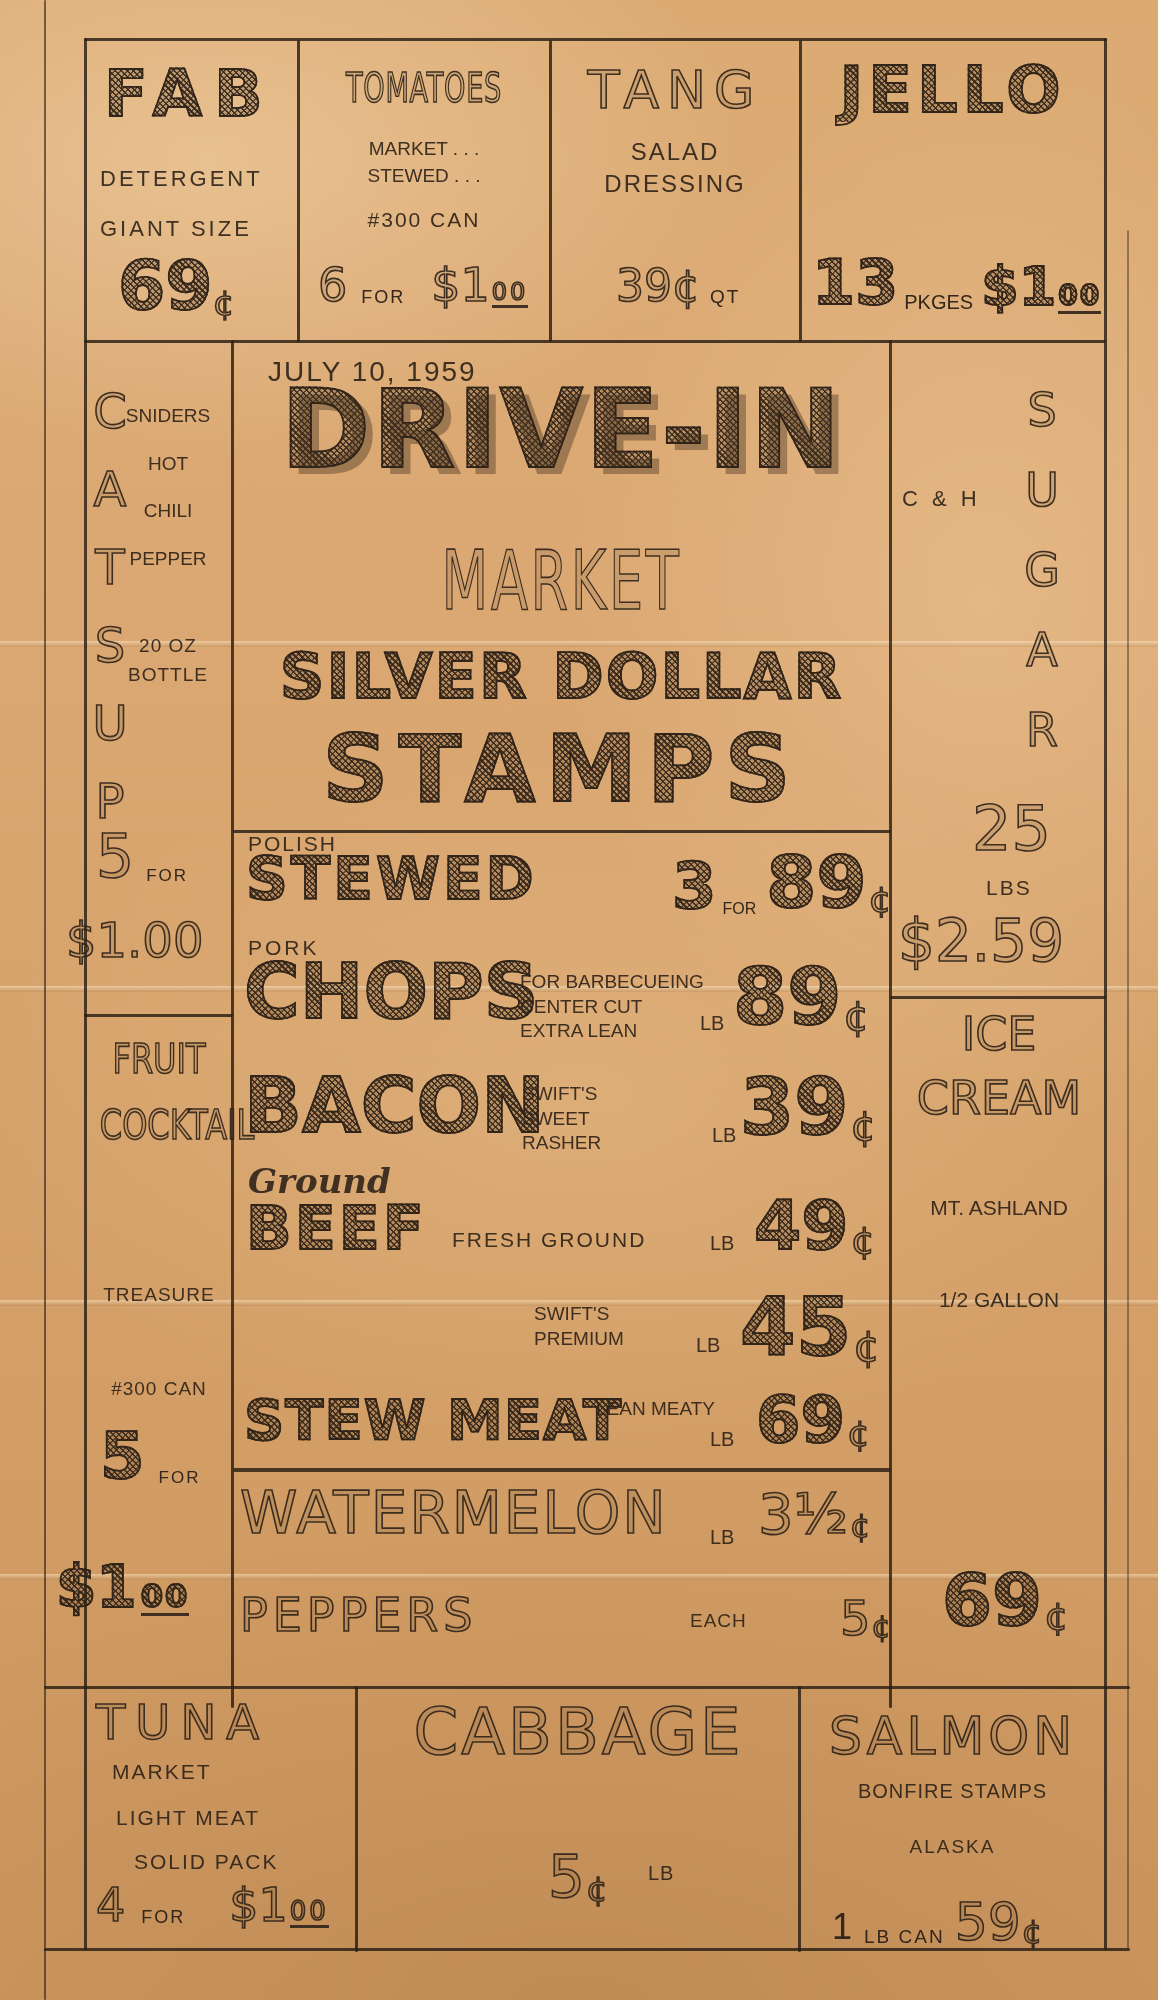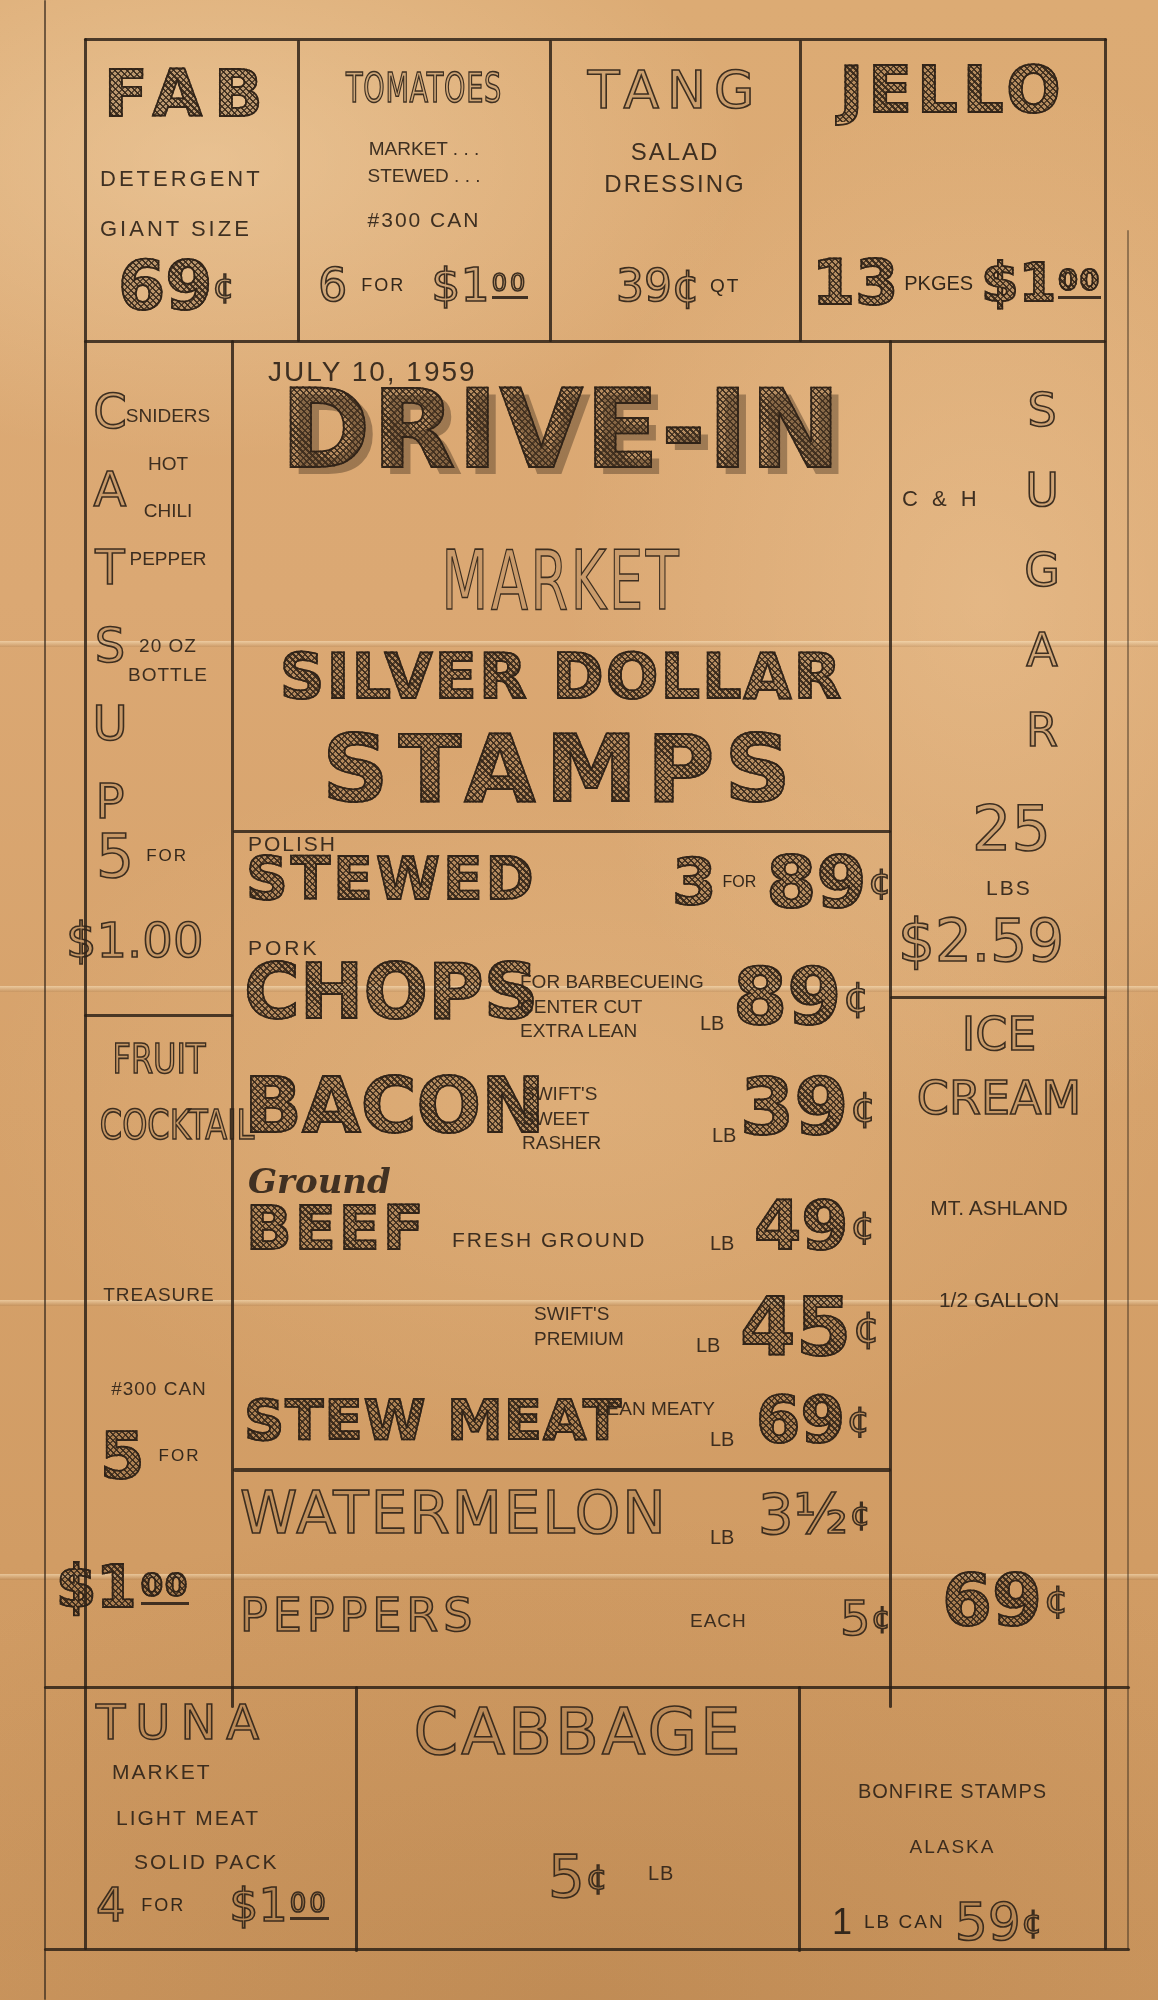"69" .row { align-items: center -> flex-end }
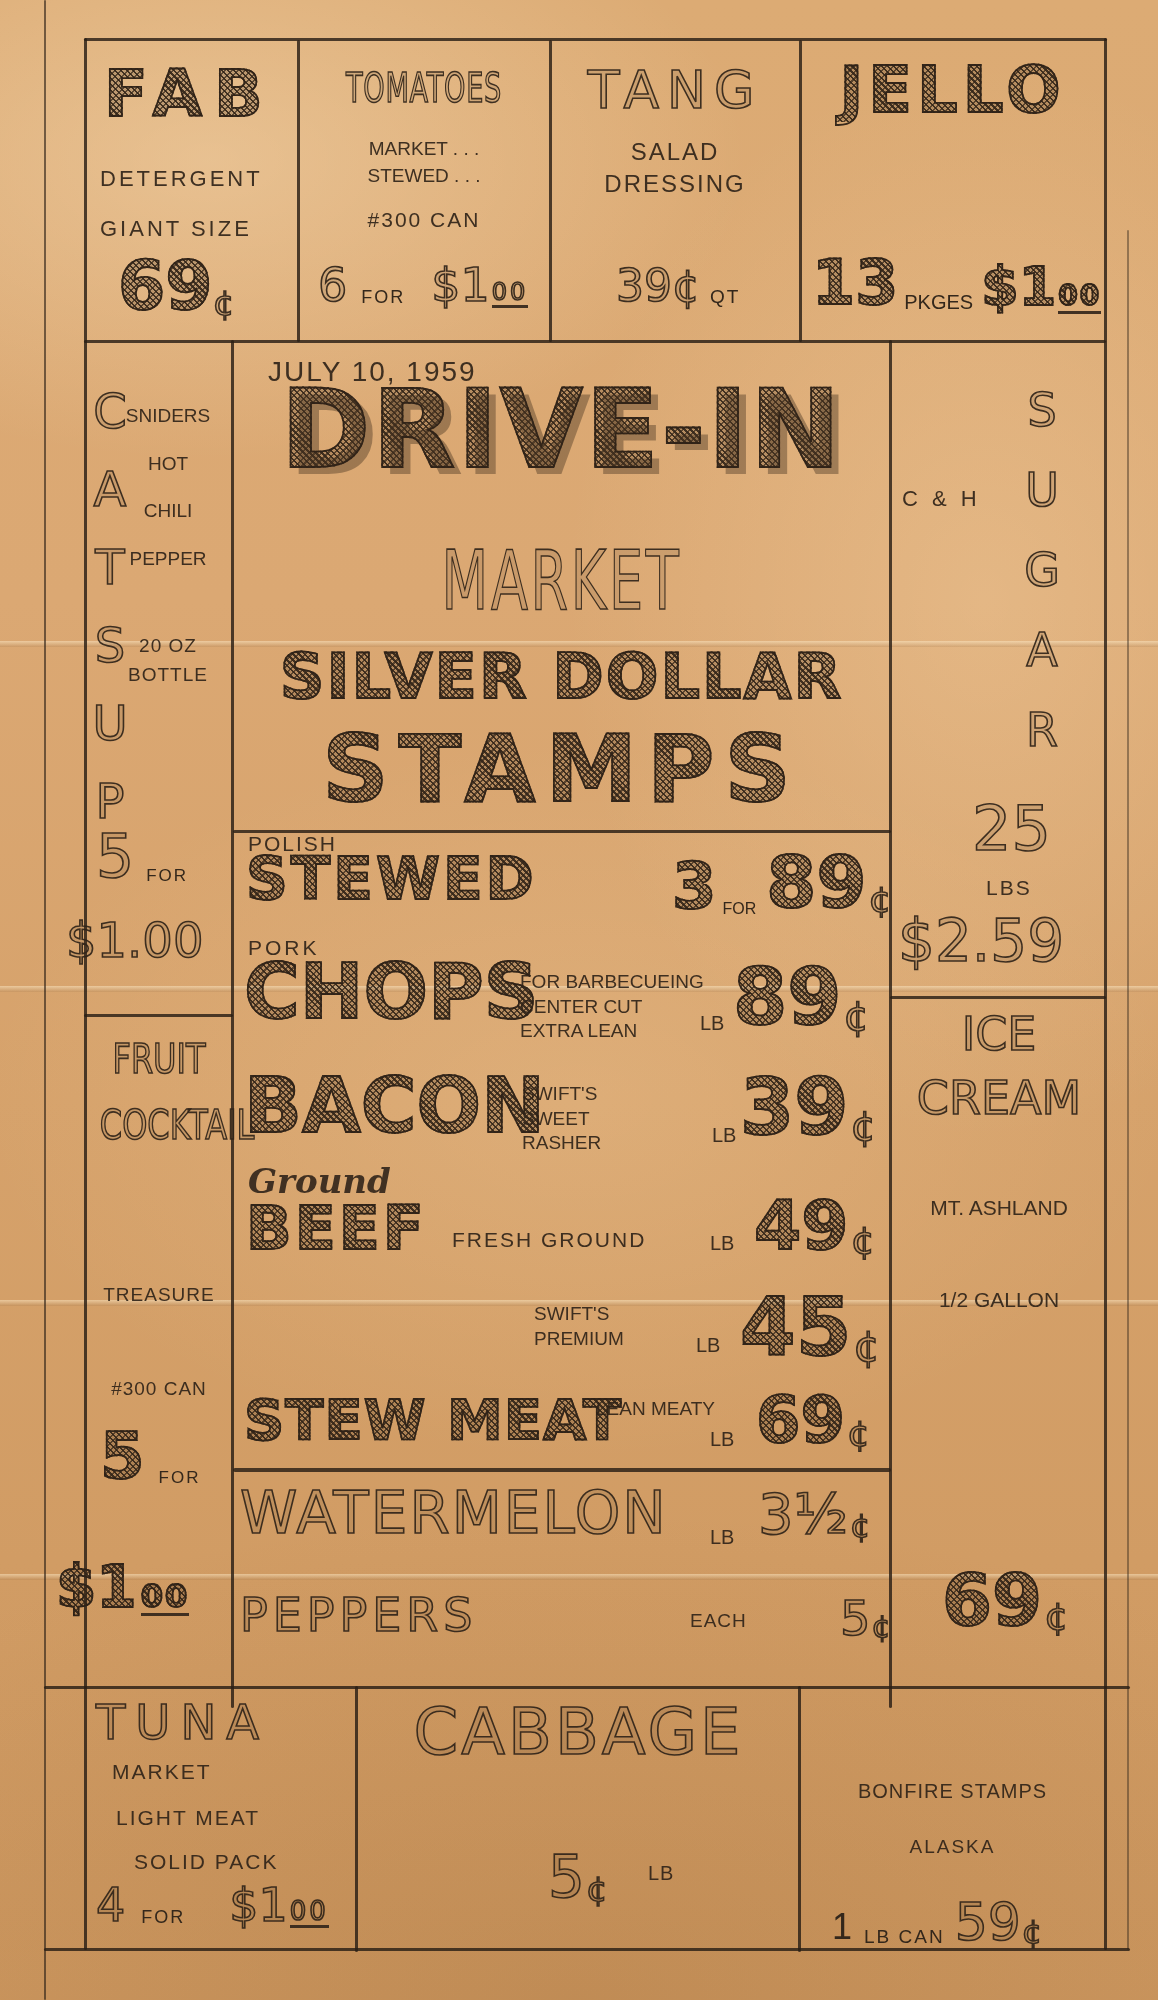"SALMON" div.t { html: none -> <div>SALMON</div> }
